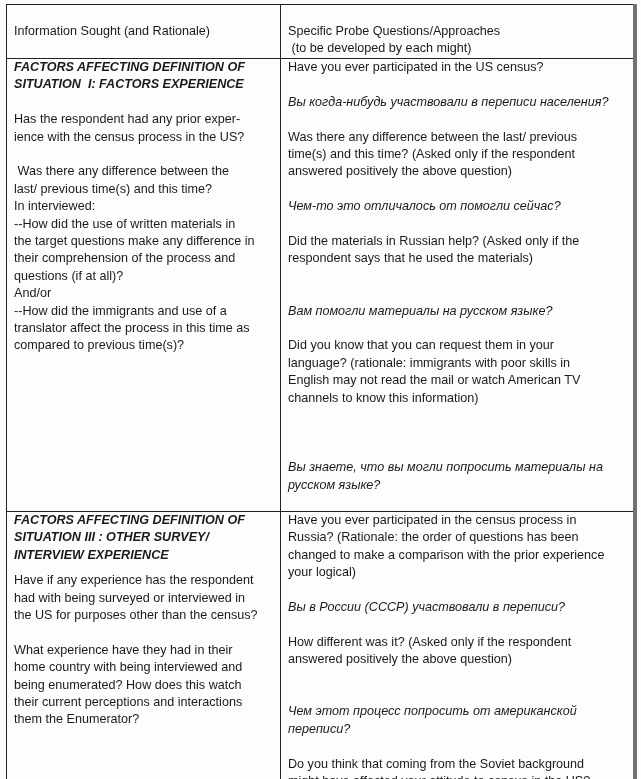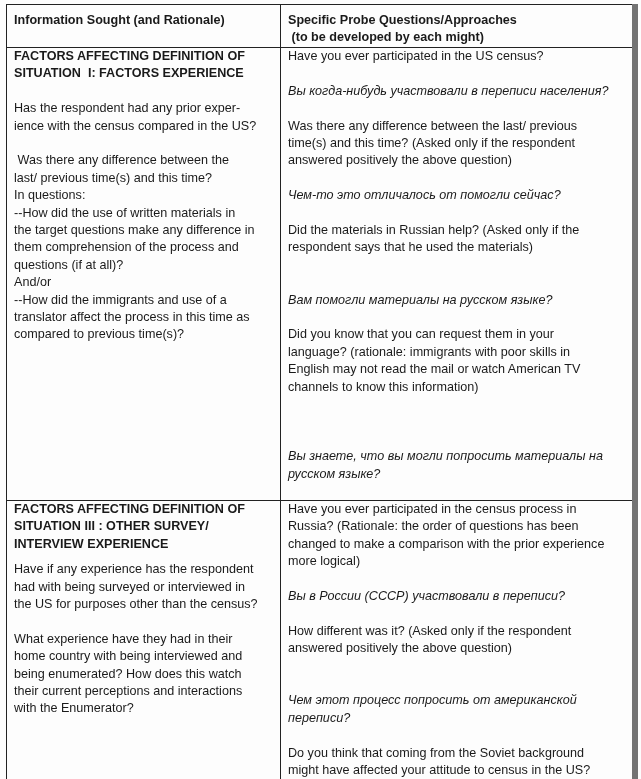"Information Sought (and Rationale)" th { font-weight: bold -> normal; padding-top: 7px -> 18px }
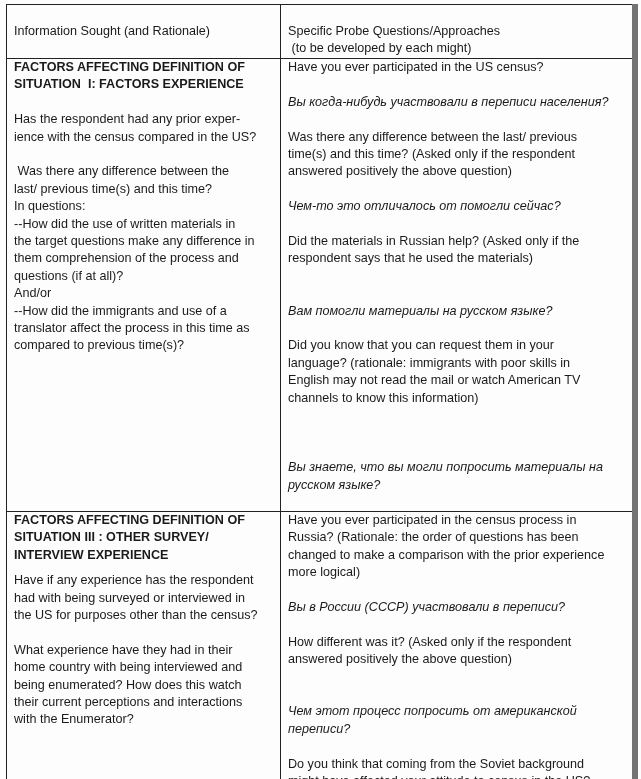"Specific Probe Questions/Approaches" td:last-child, th:last-child { border-right: 6px solid #737373 -> 4px solid #737373 }
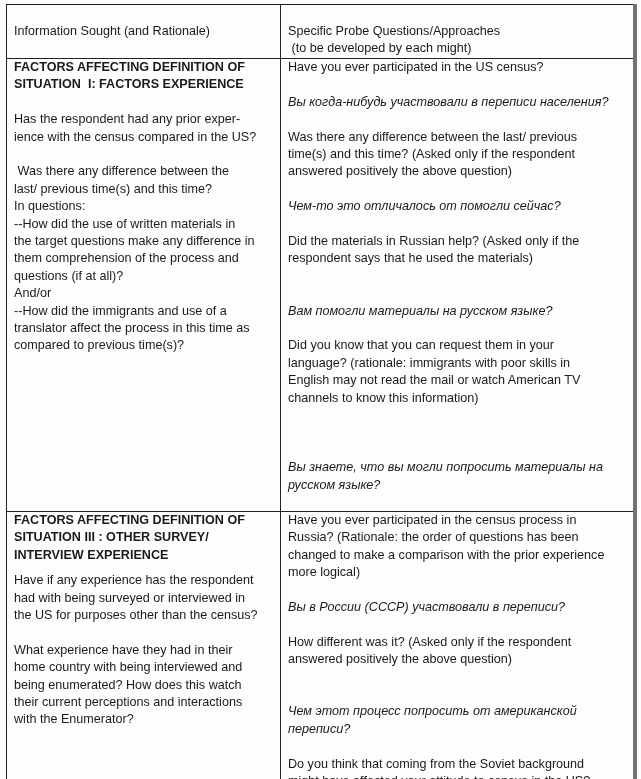"FACTORS AFFECTING DEFINITION OF" .head { font-style: none -> italic }
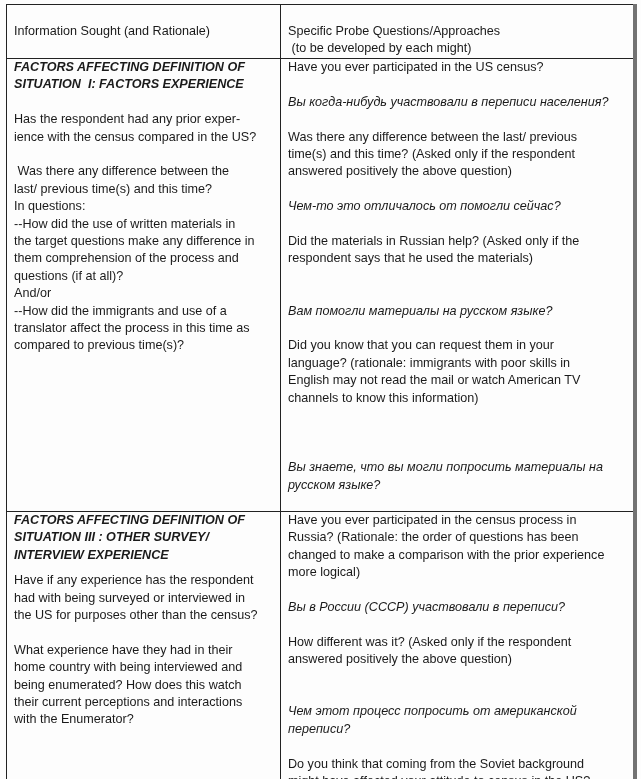"ience with the census compared" div { text: compared -> process }
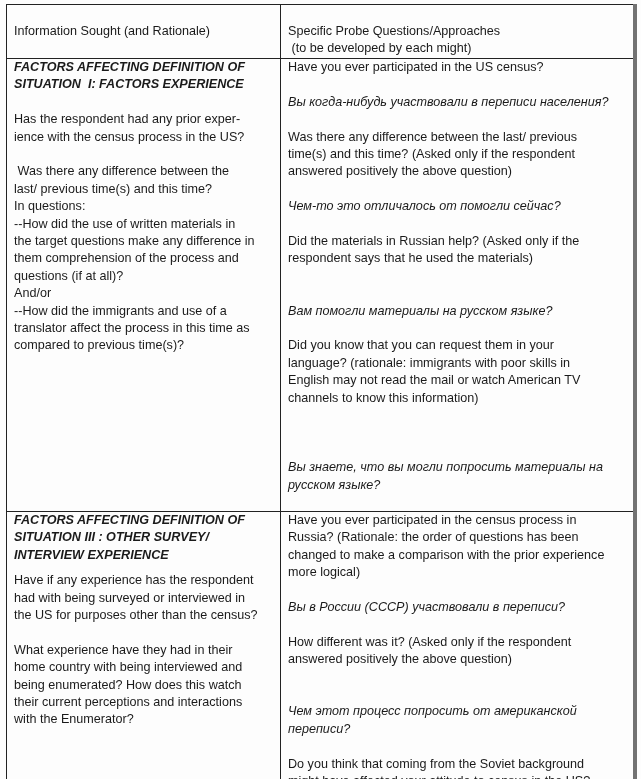"In questions:" div { text: questions -> interviewed }
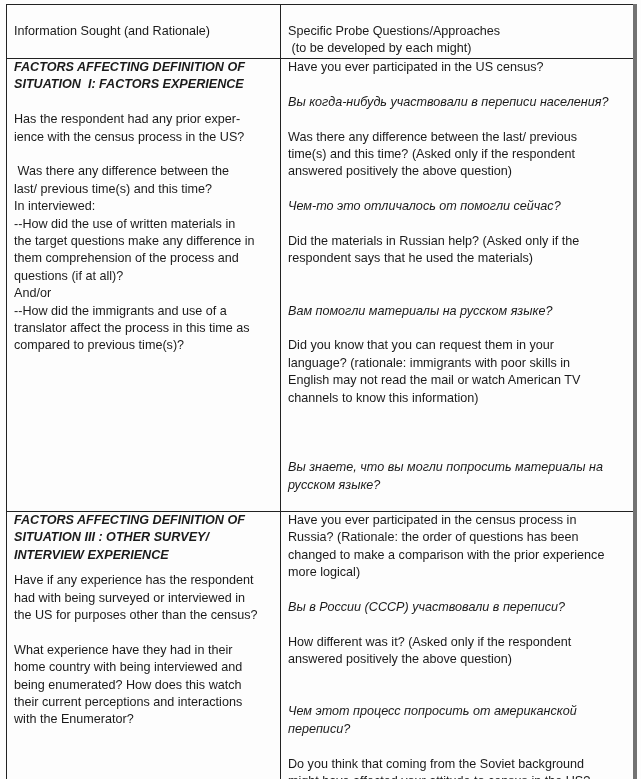"them comprehension of the process" div { text: them -> their }
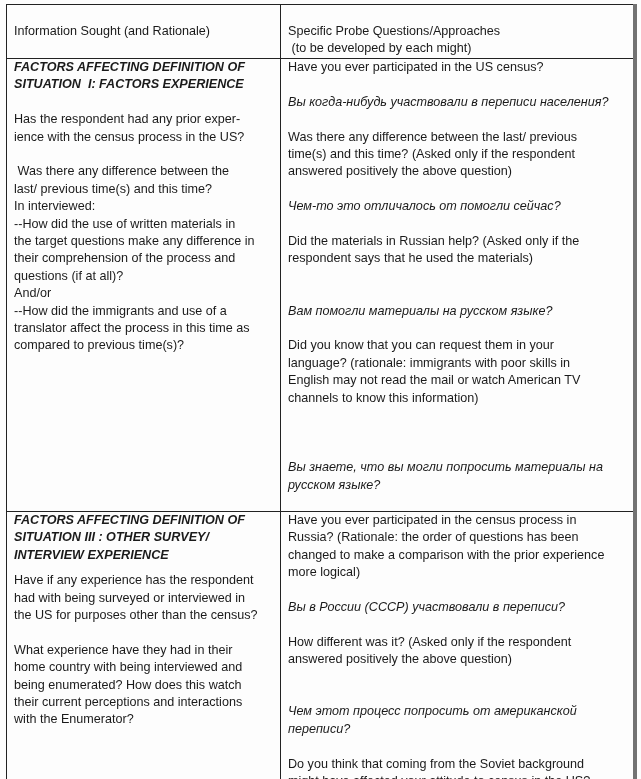"more logical)" div { text: more -> your }
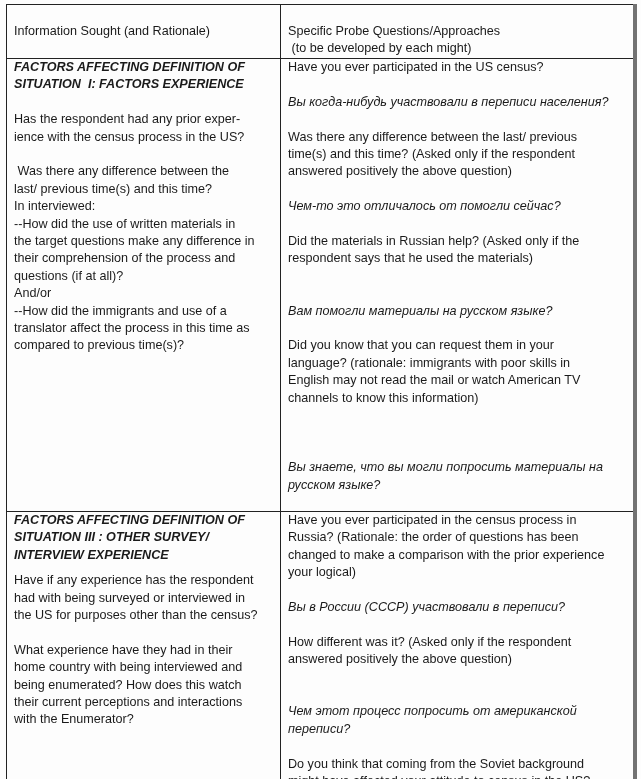"with the Enumerator?" div { text: with -> them }
